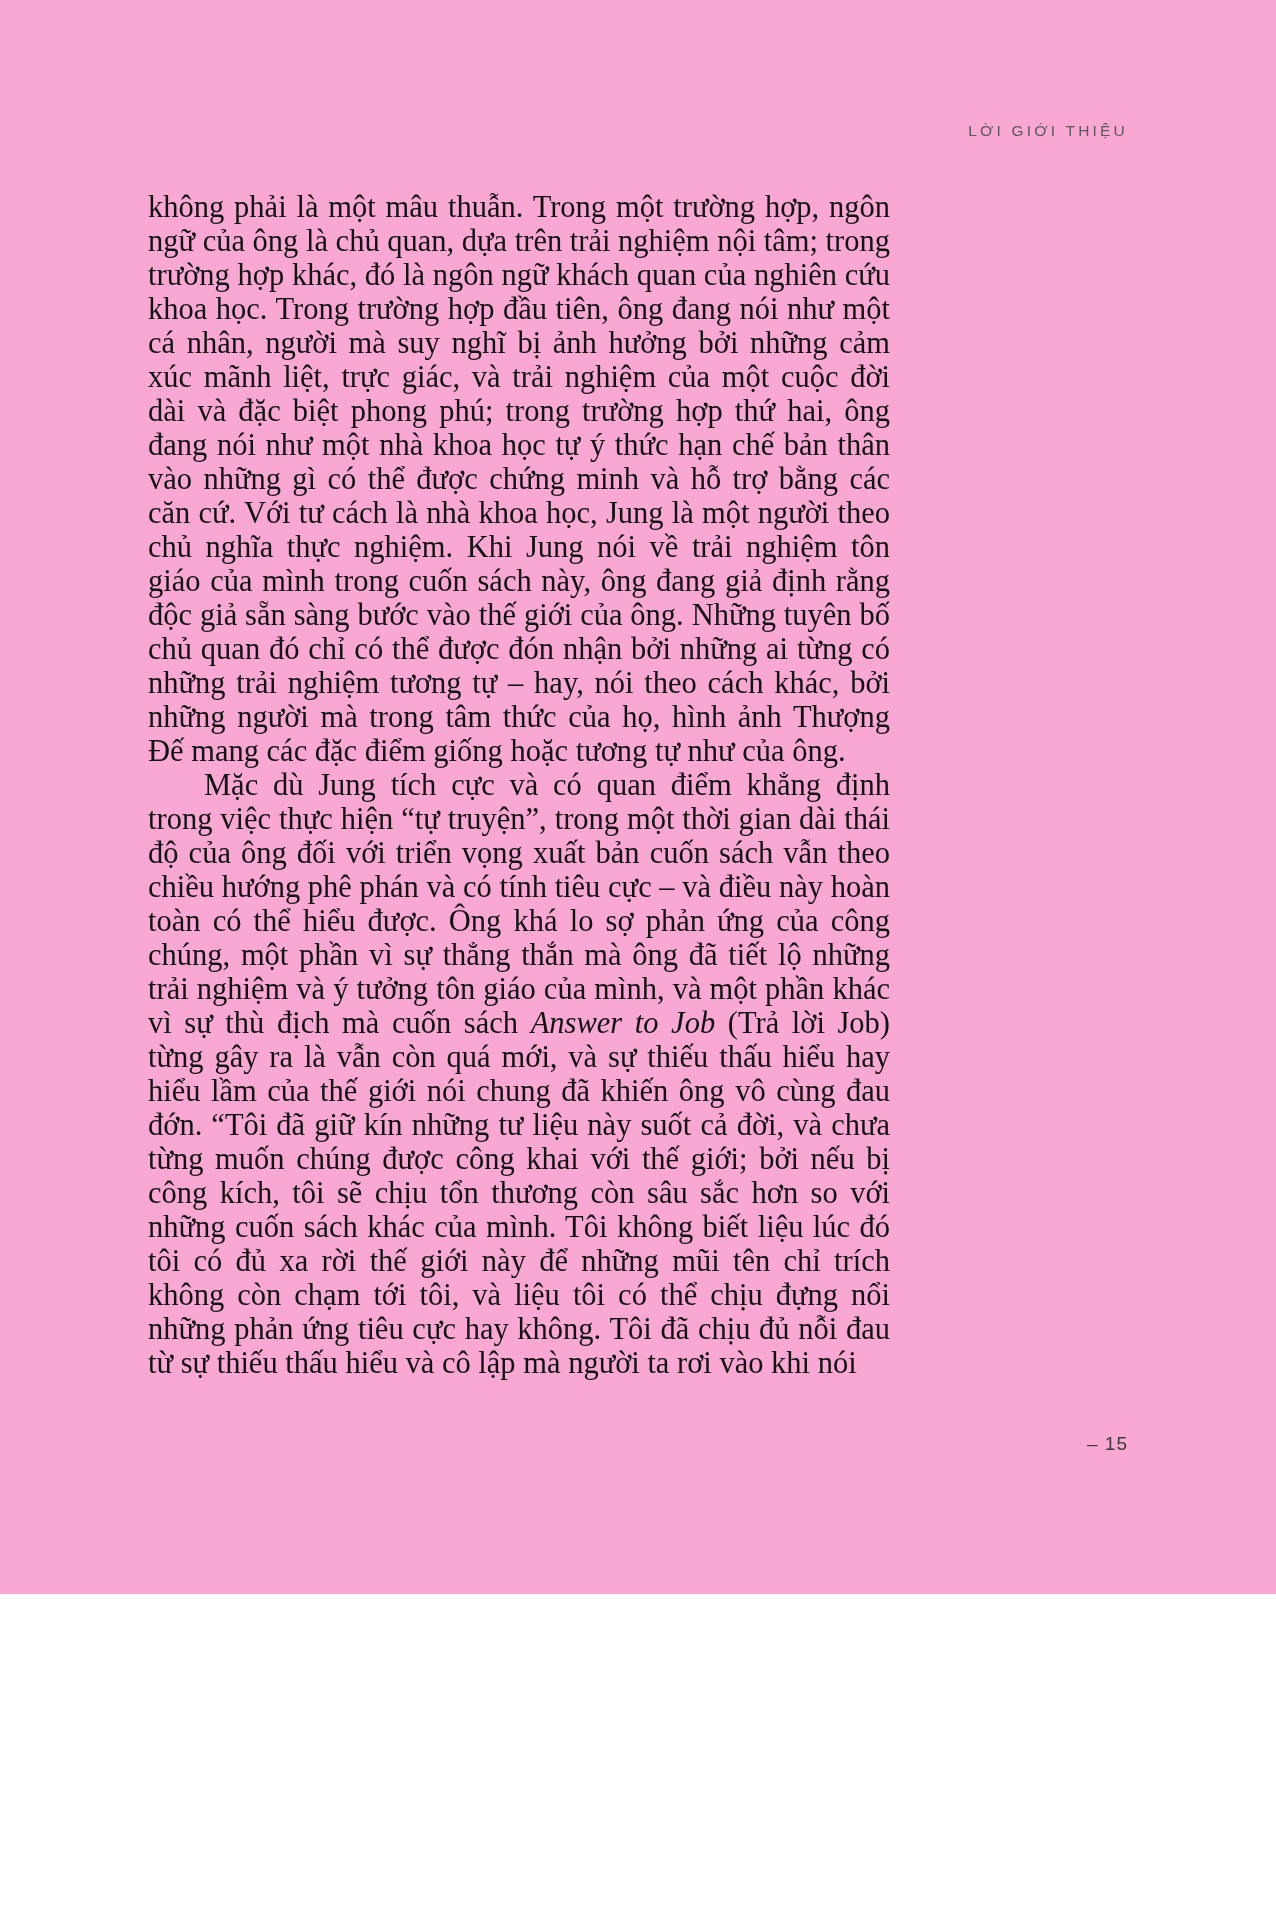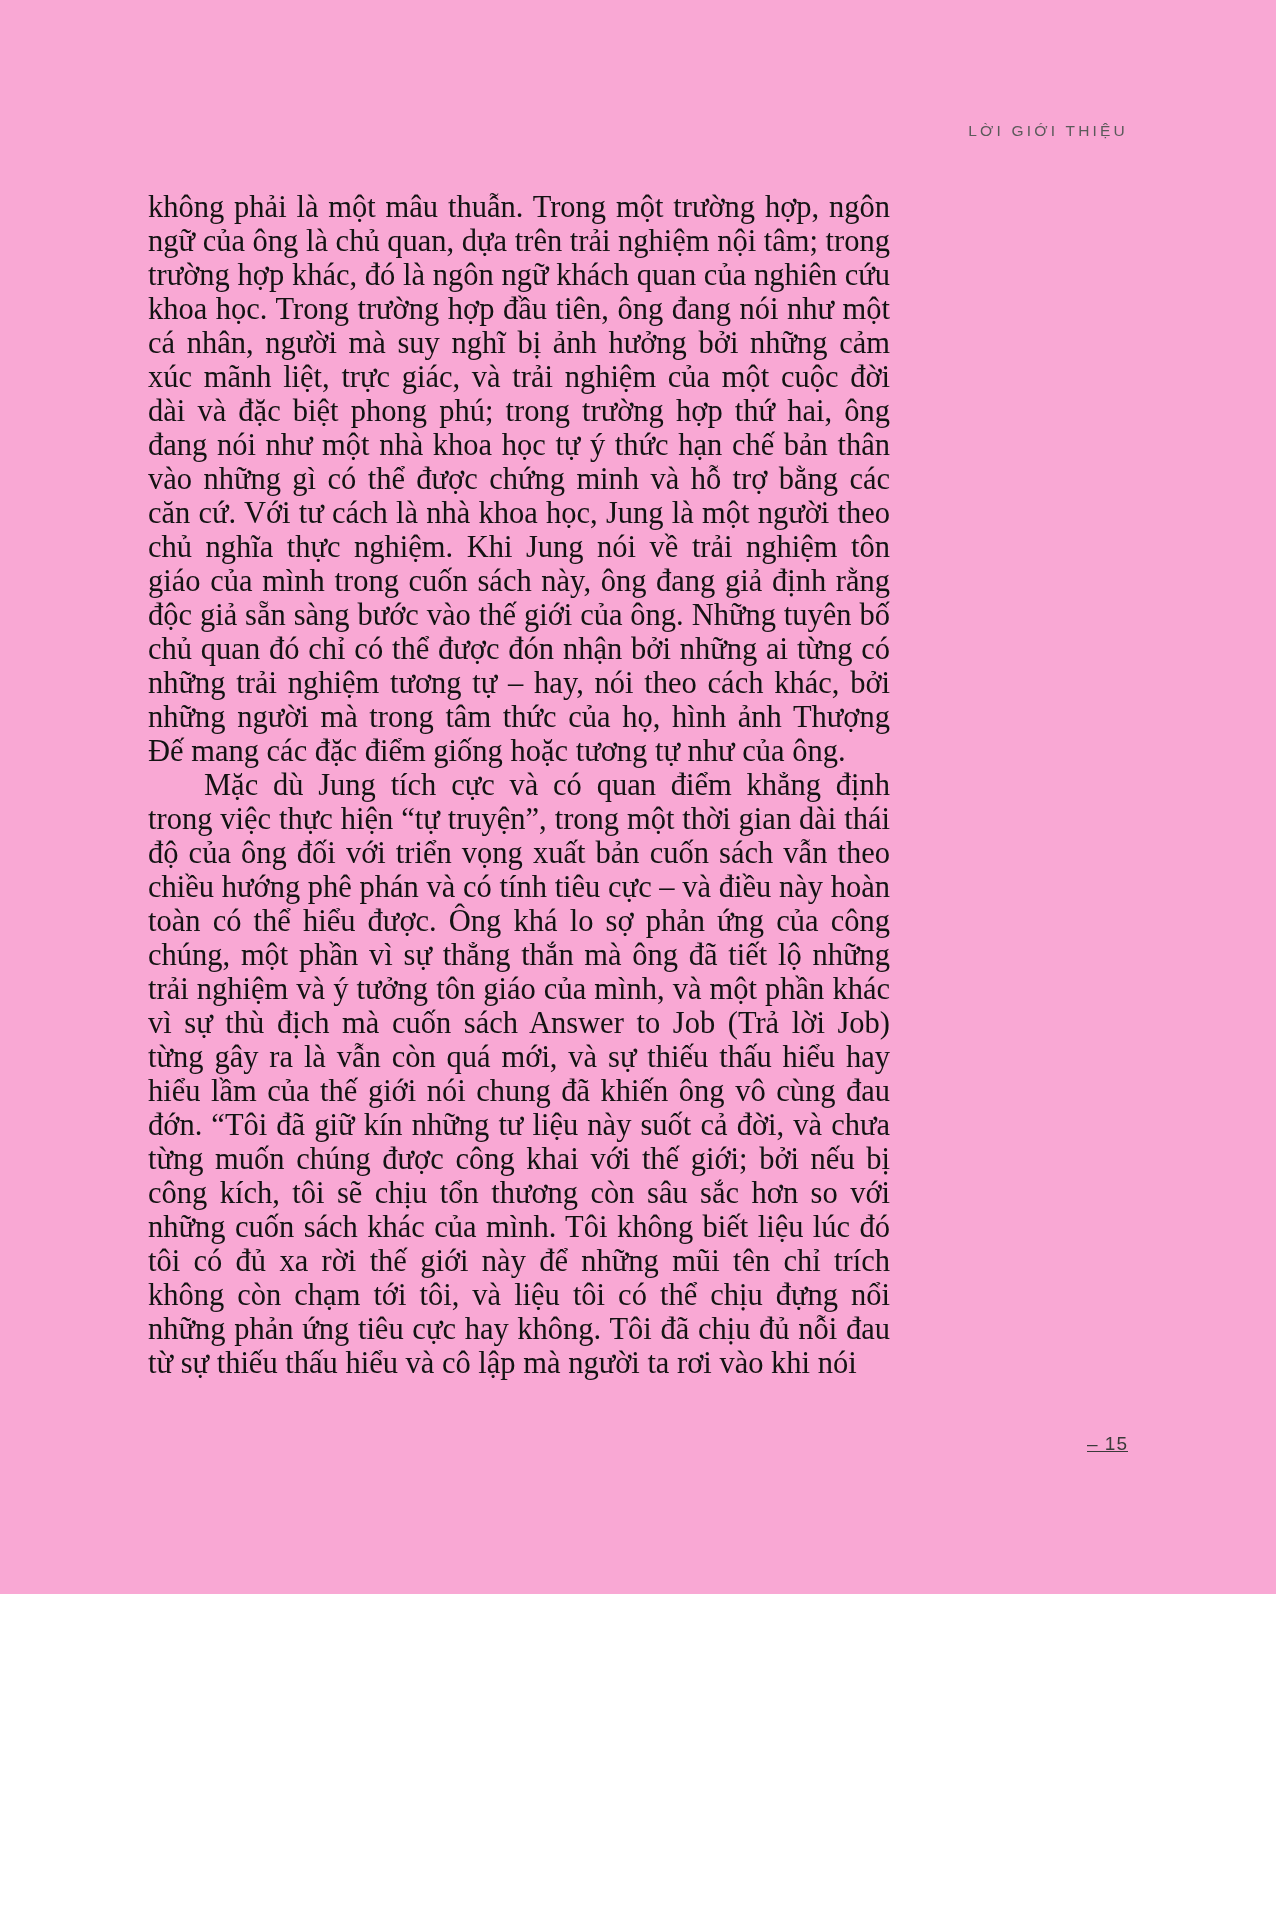"Answer to Job" .para .ital { font-style: none -> italic }
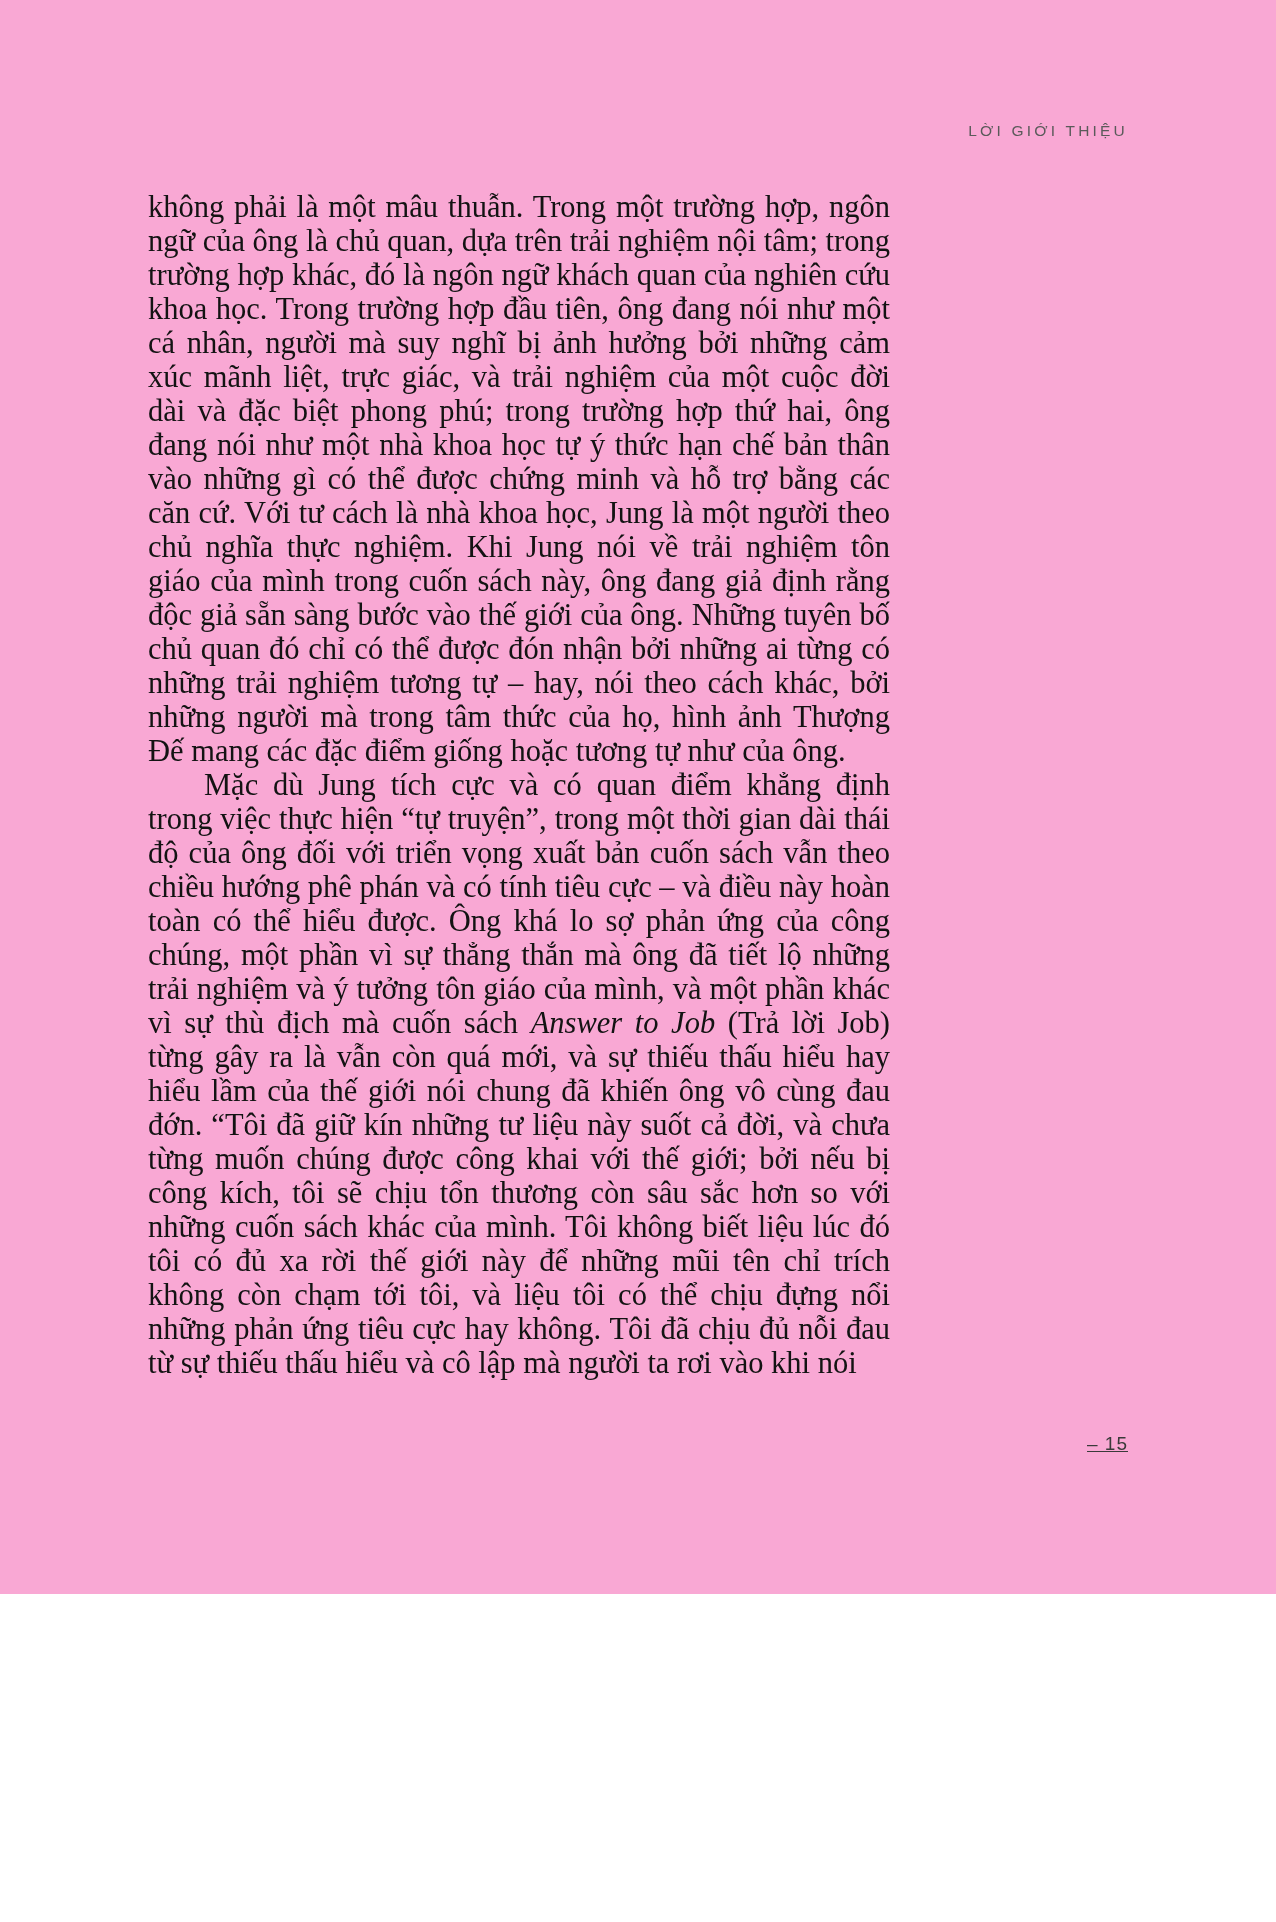"– 15" .folio { text-decoration: underline -> none }
